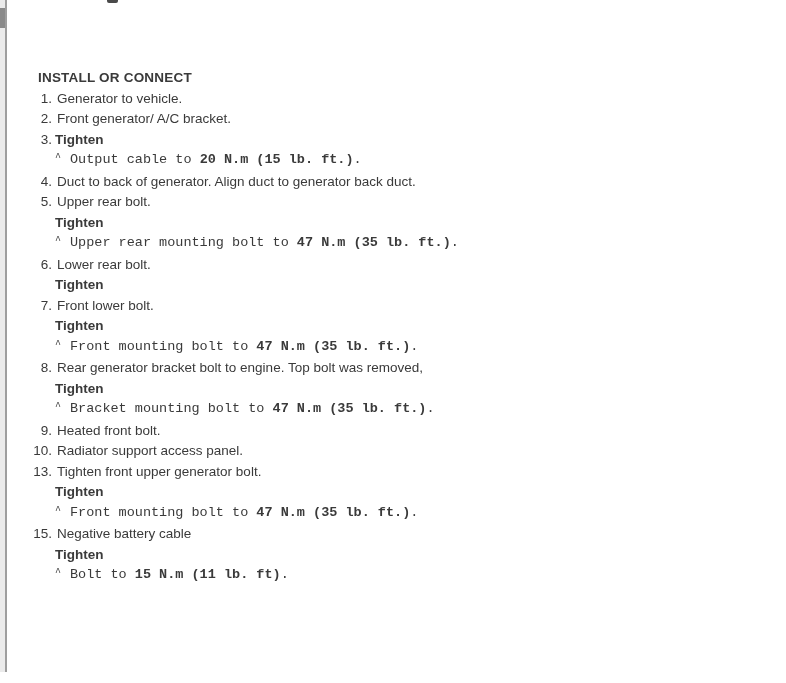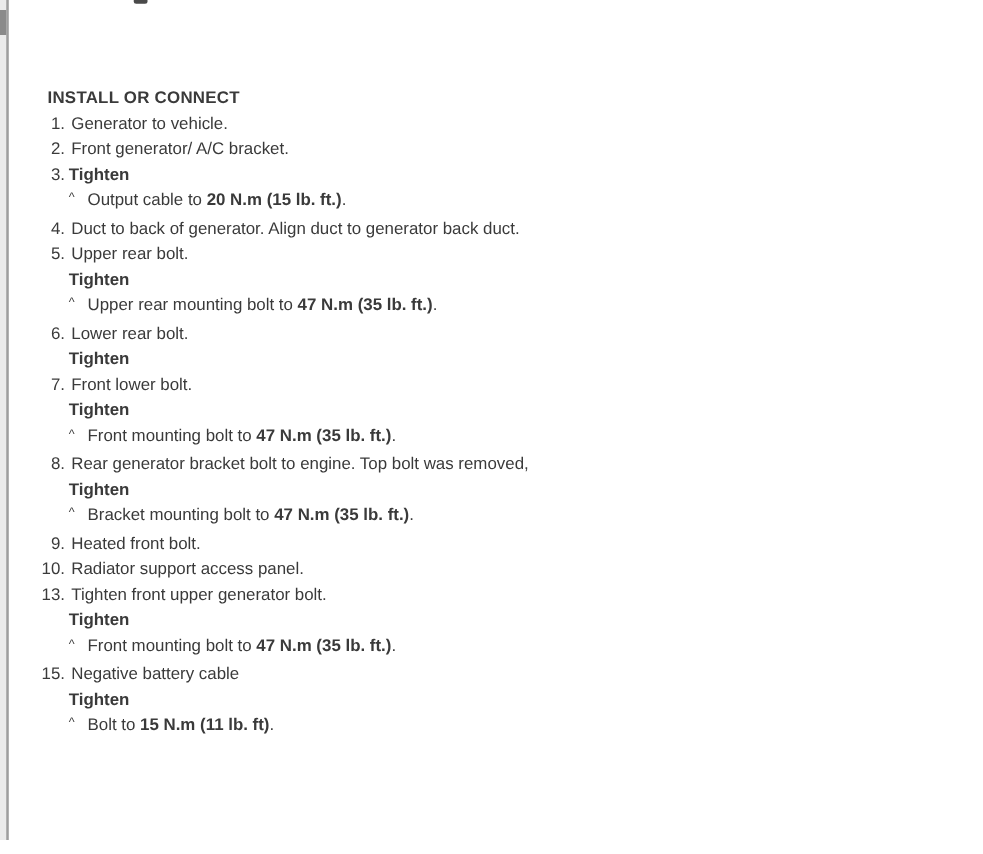"^ Output cable to 20" .torque-line { font-family: none -> Liberation Mono, monospace }
